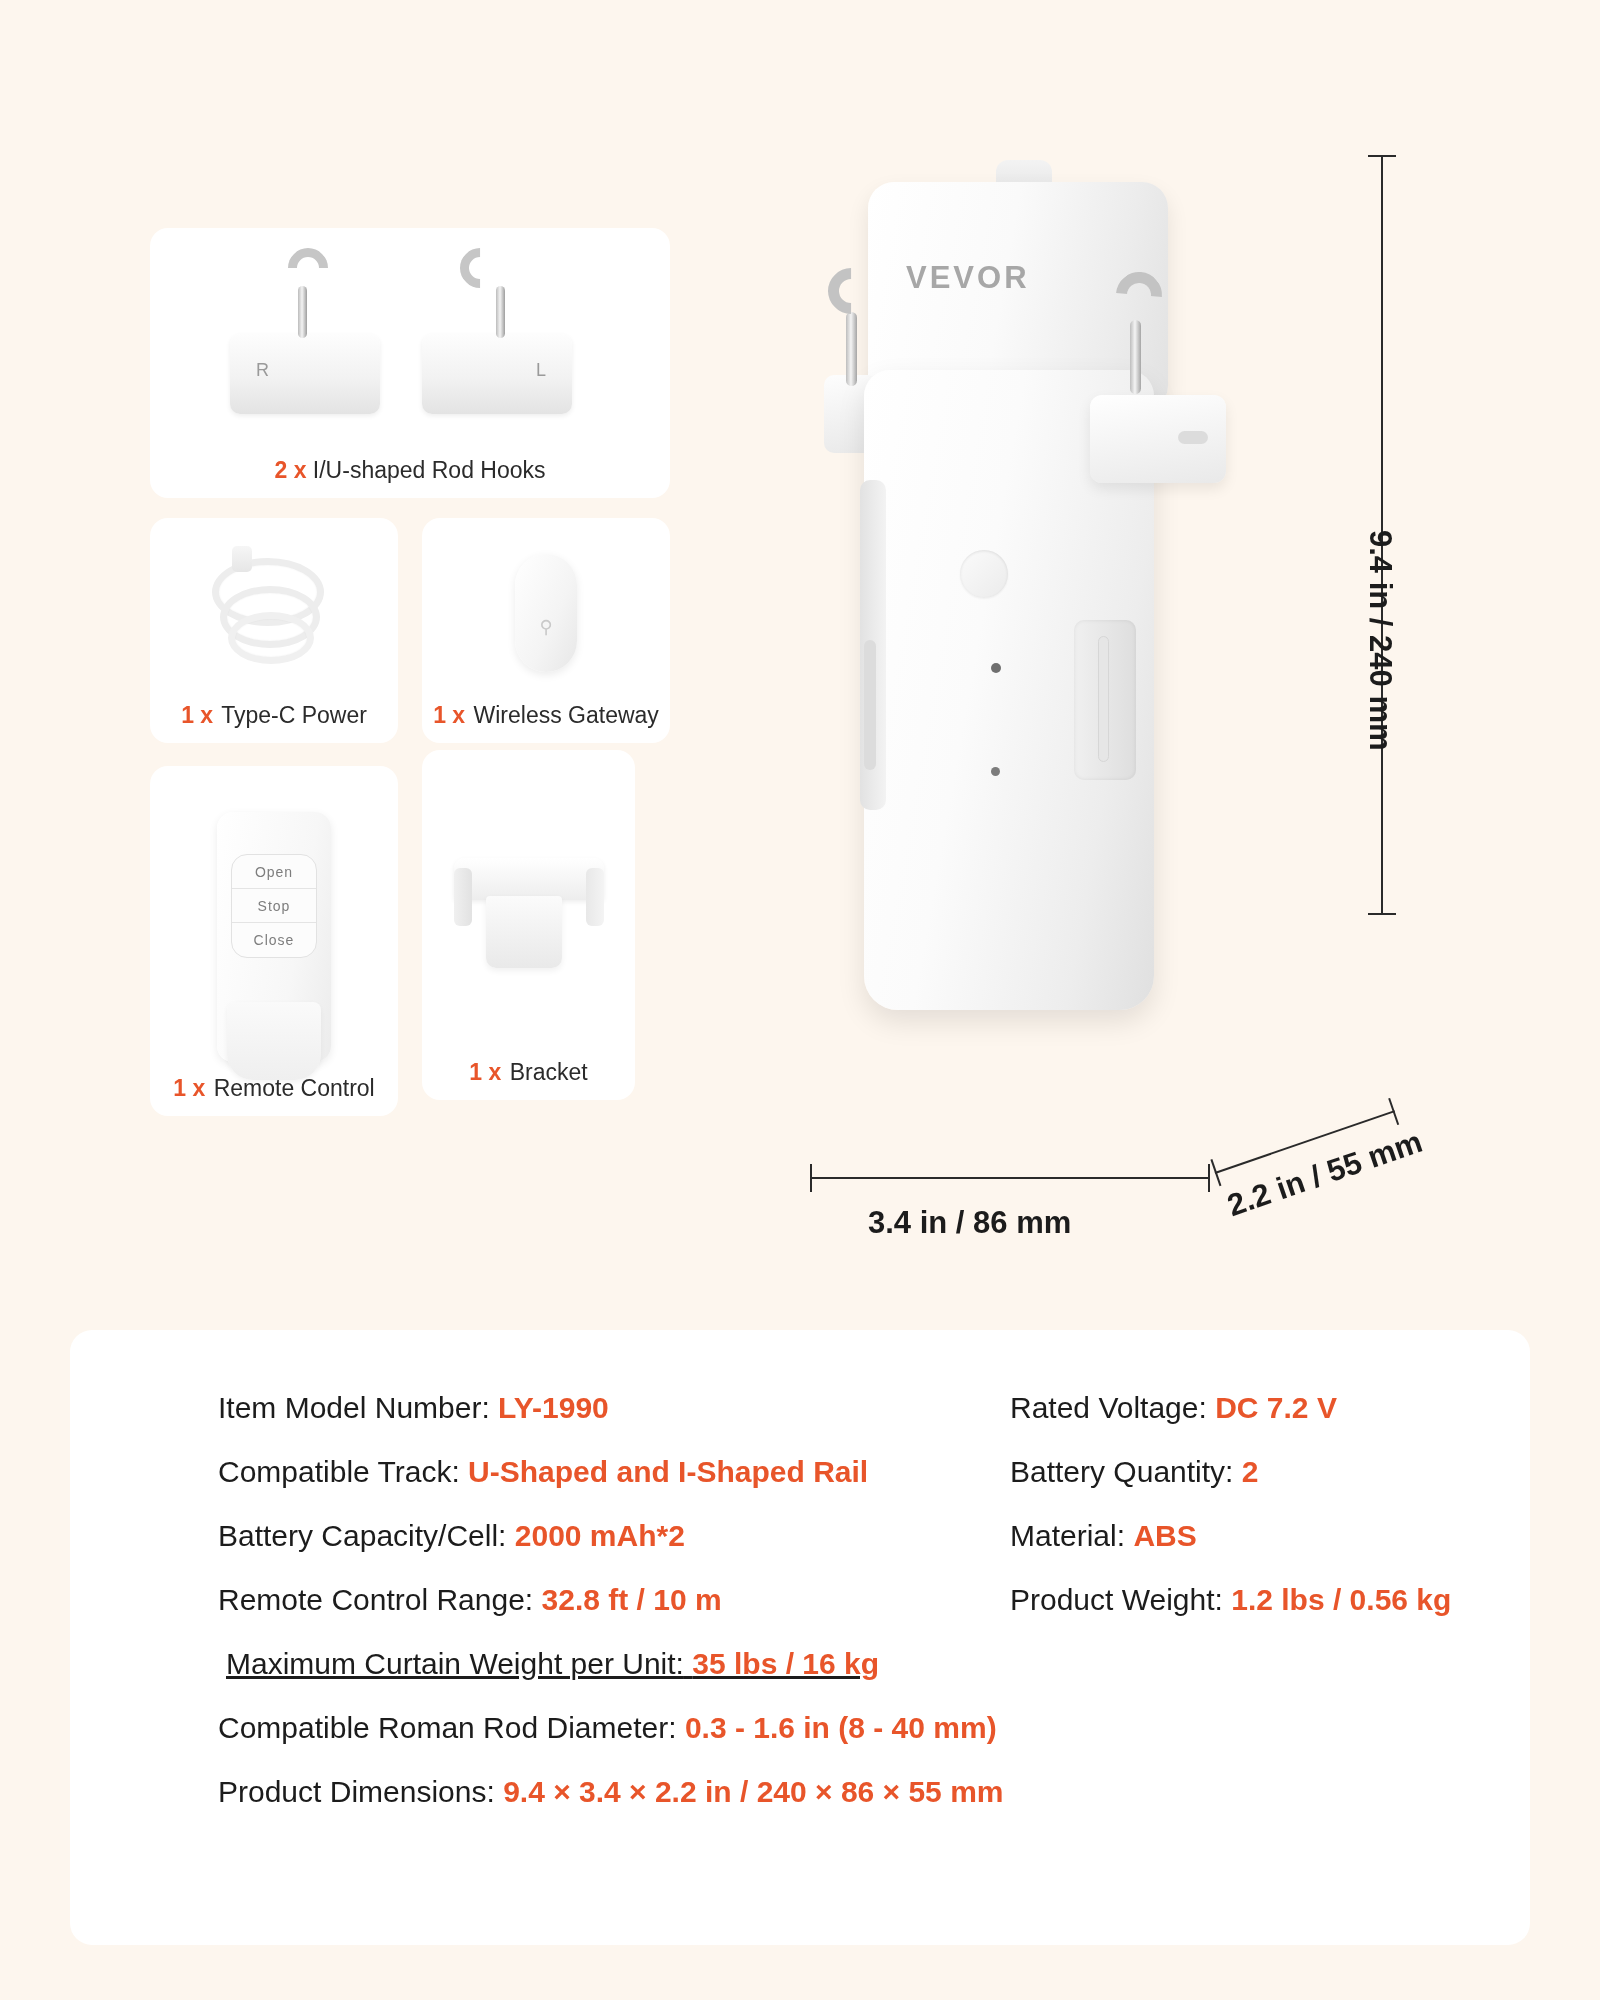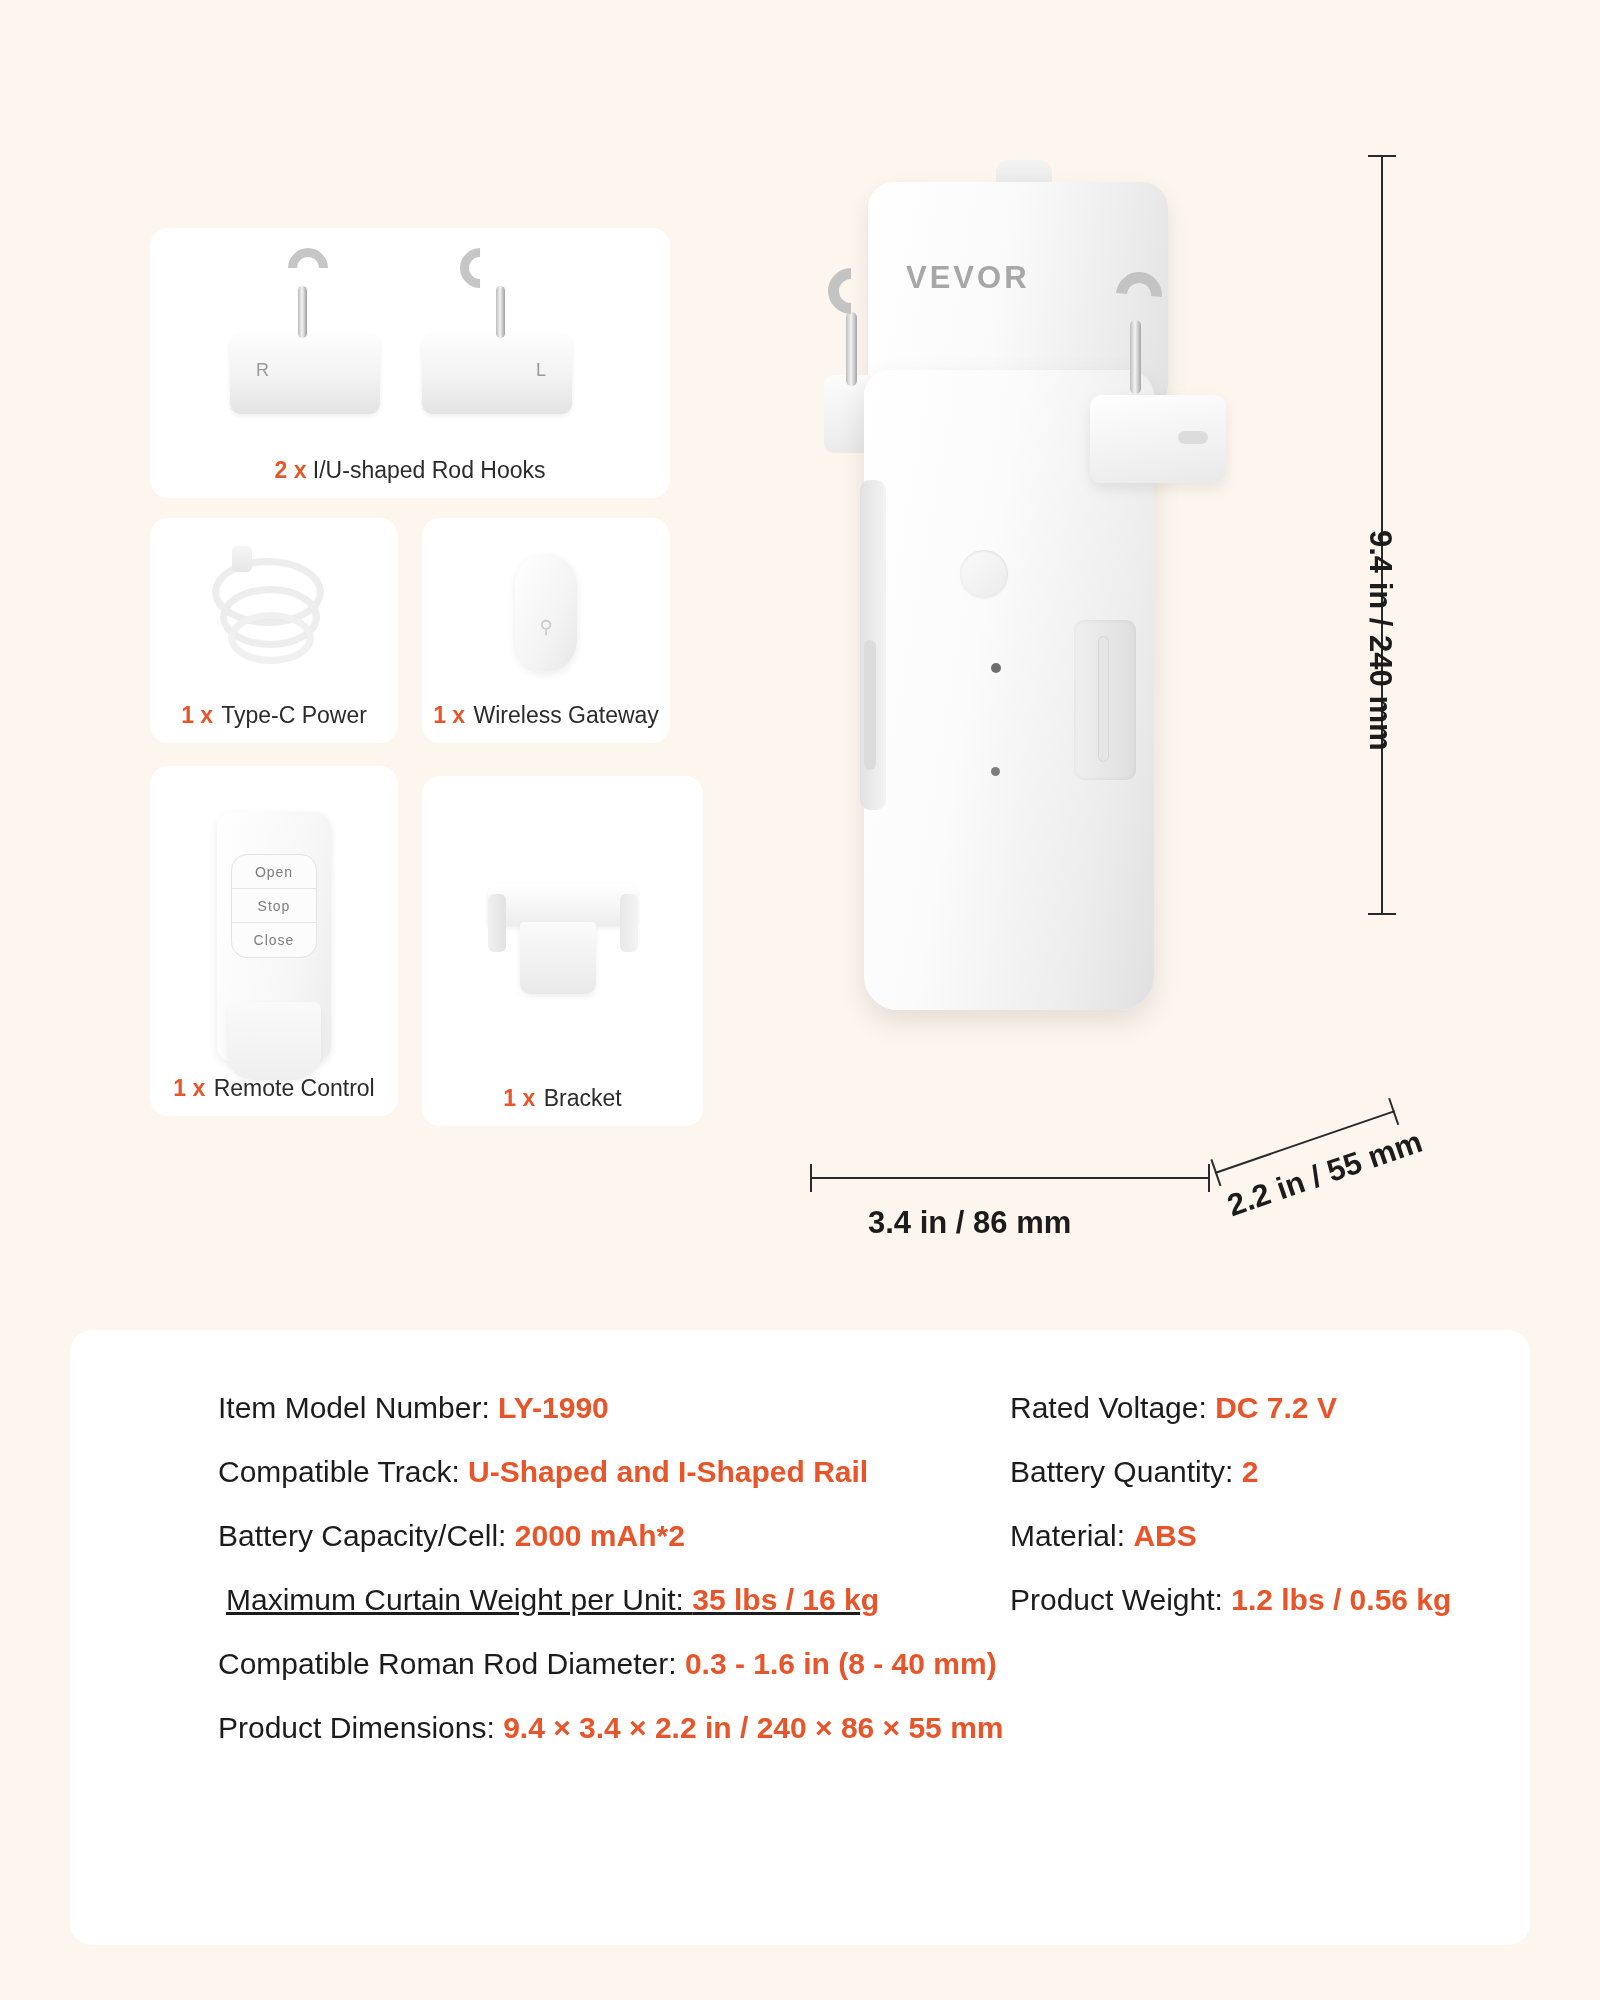"1 x Bracket" #card-bracket { top: 548px -> 522px; width: 281px -> 213px }
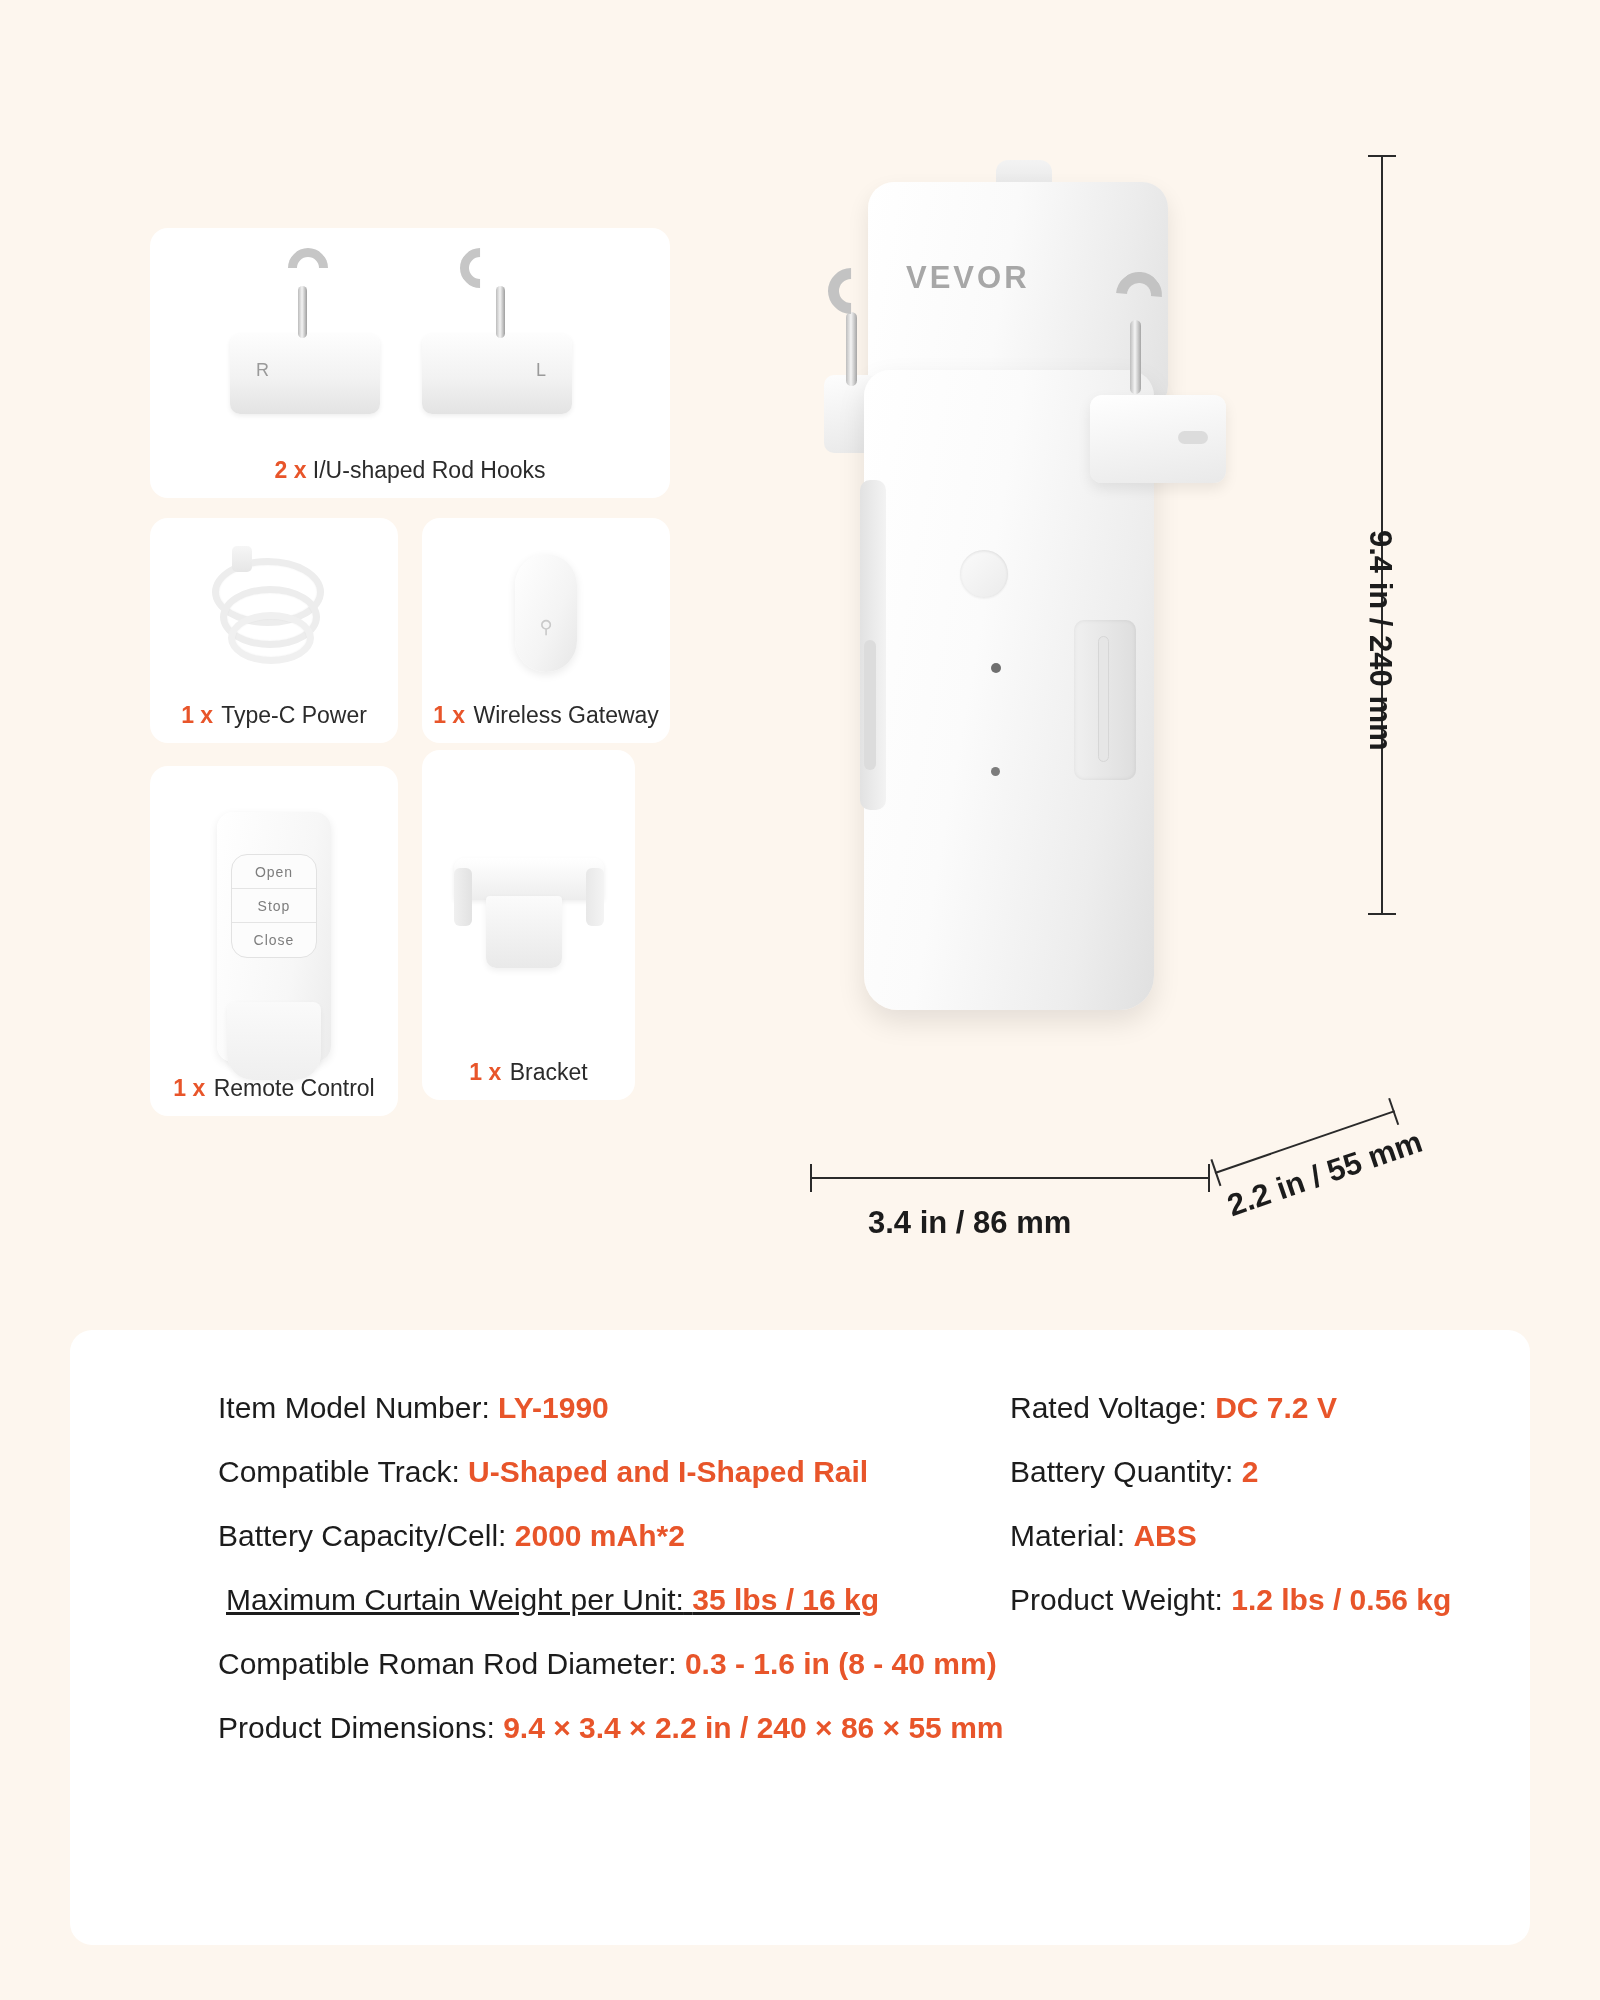"Remote Control Range: 32.8 ft" div.spec-row { html: none -> <div> <span>Remote Control Range:</span> <span>32.8 ft / 10 m</span> </div> }
